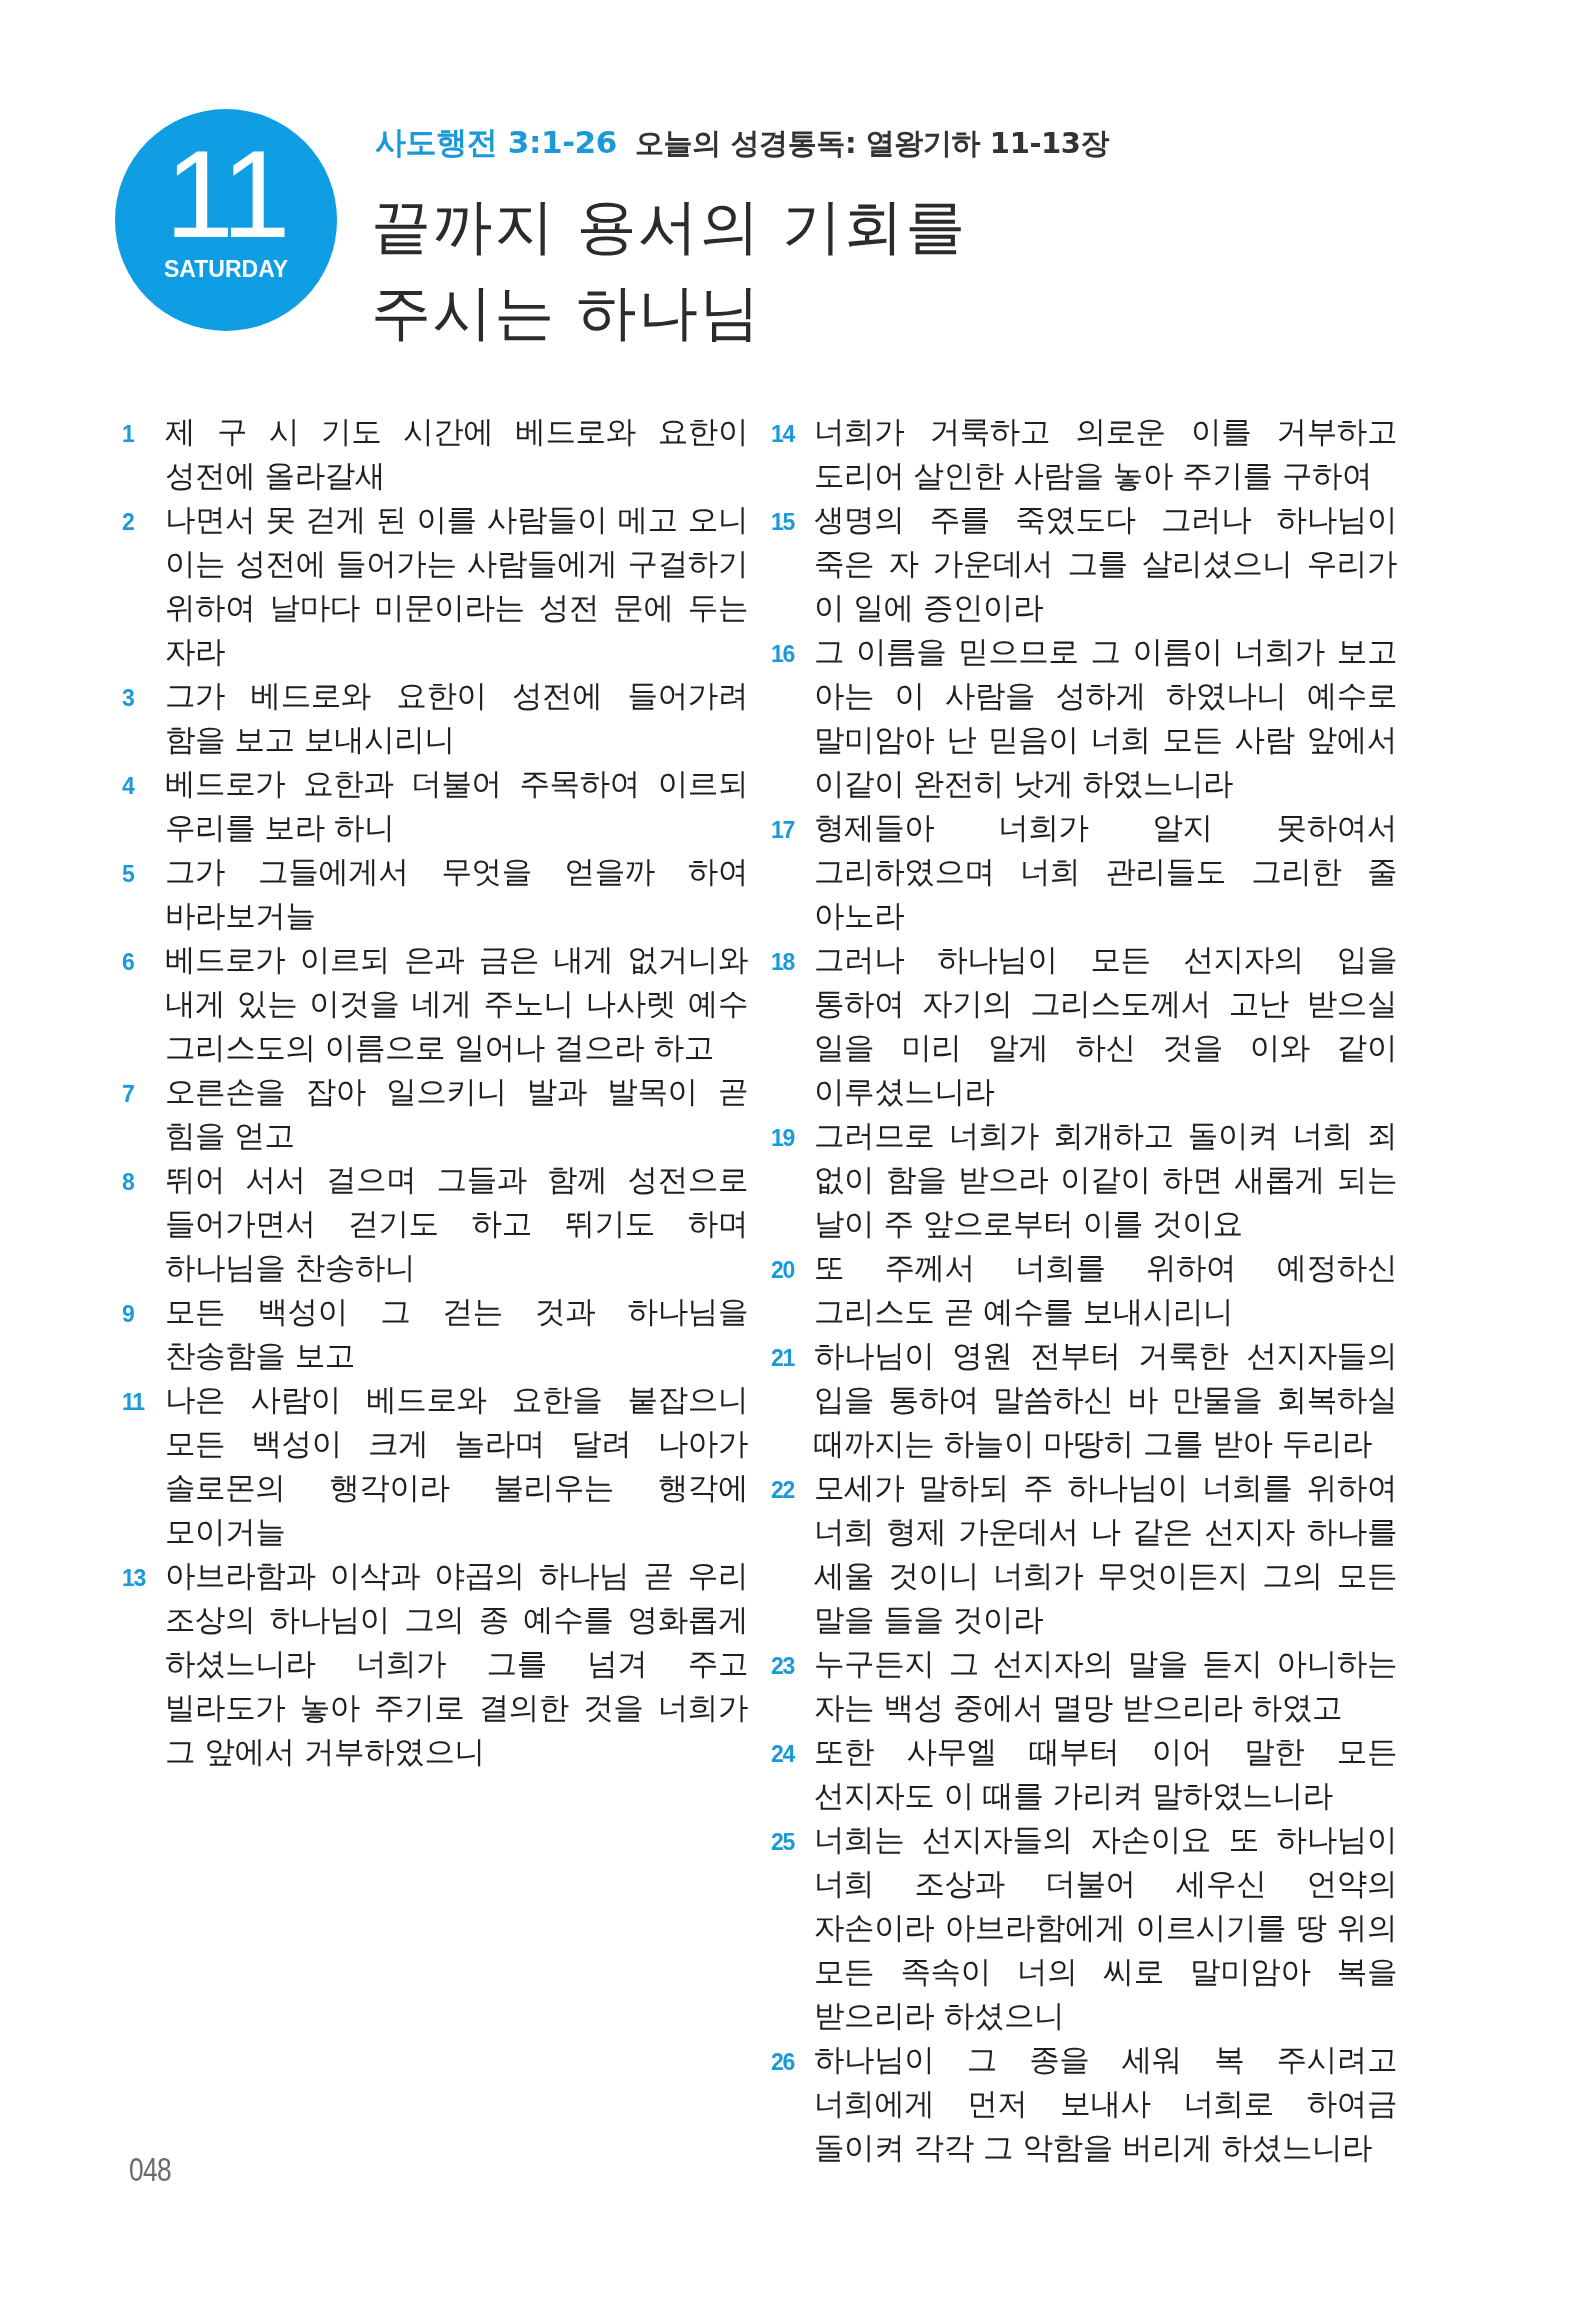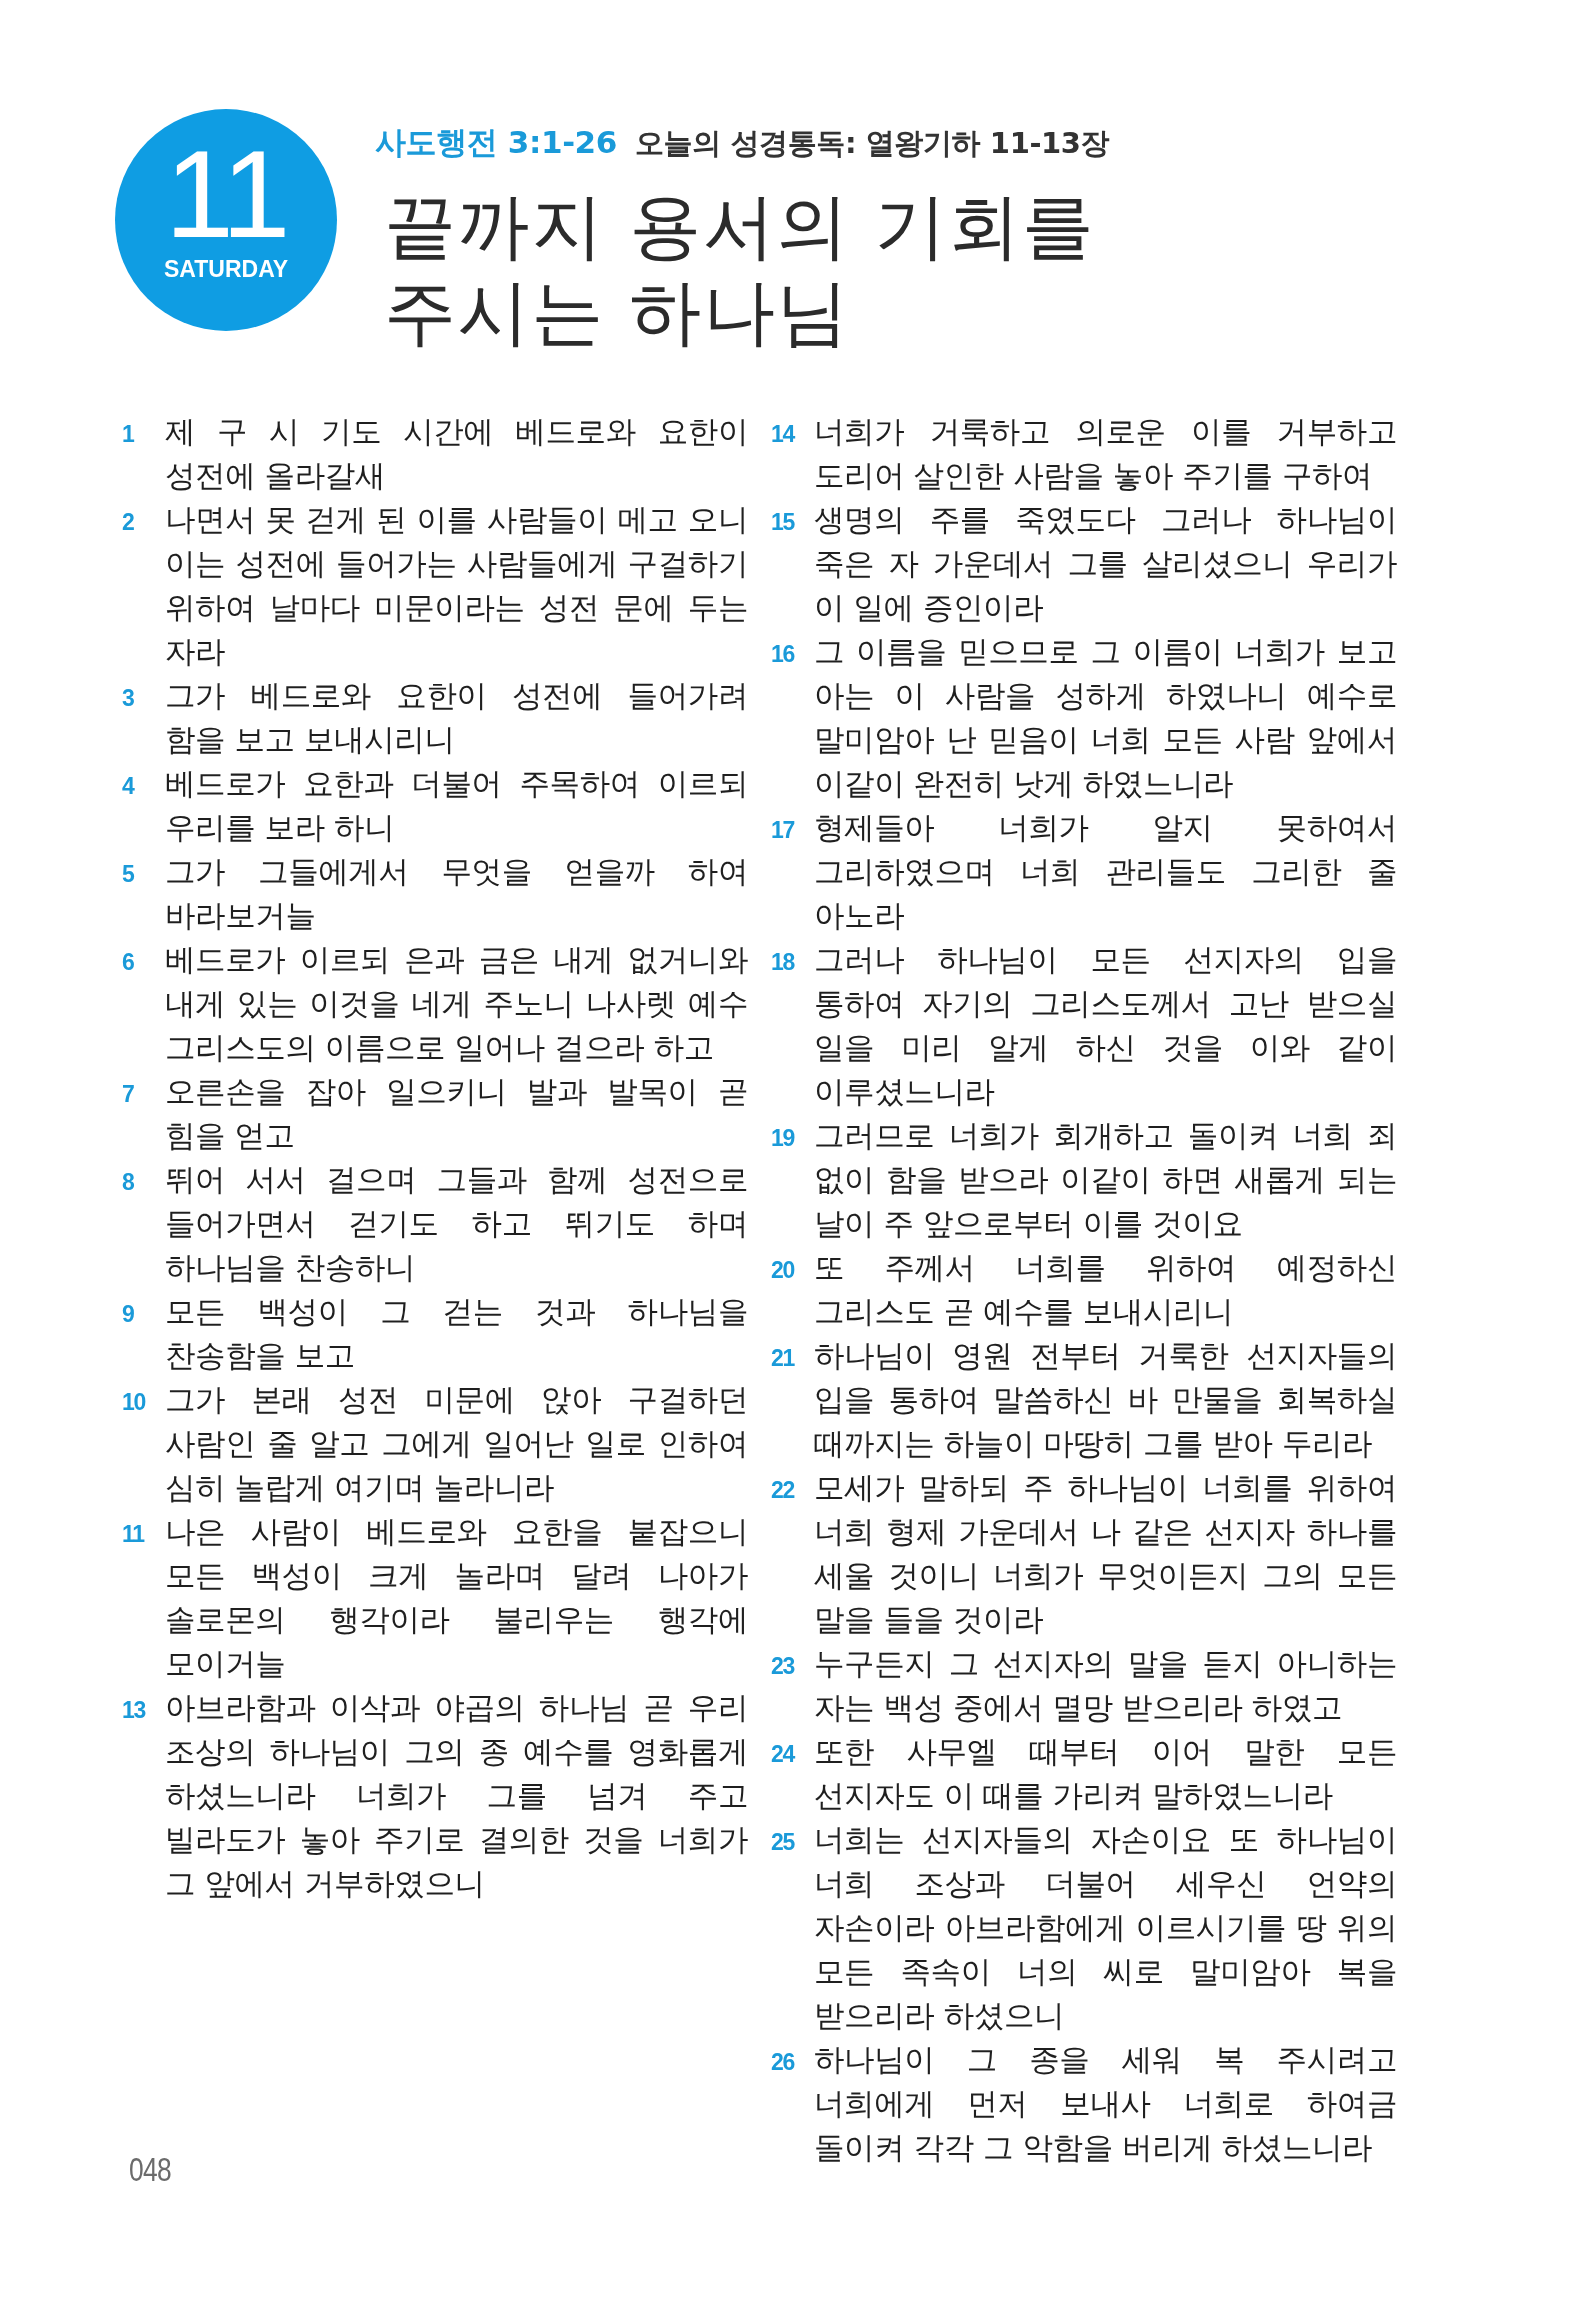"끝까지 용서의 기회를" .page-title { font-size: 72px -> 60px; left: 384px -> 371px }
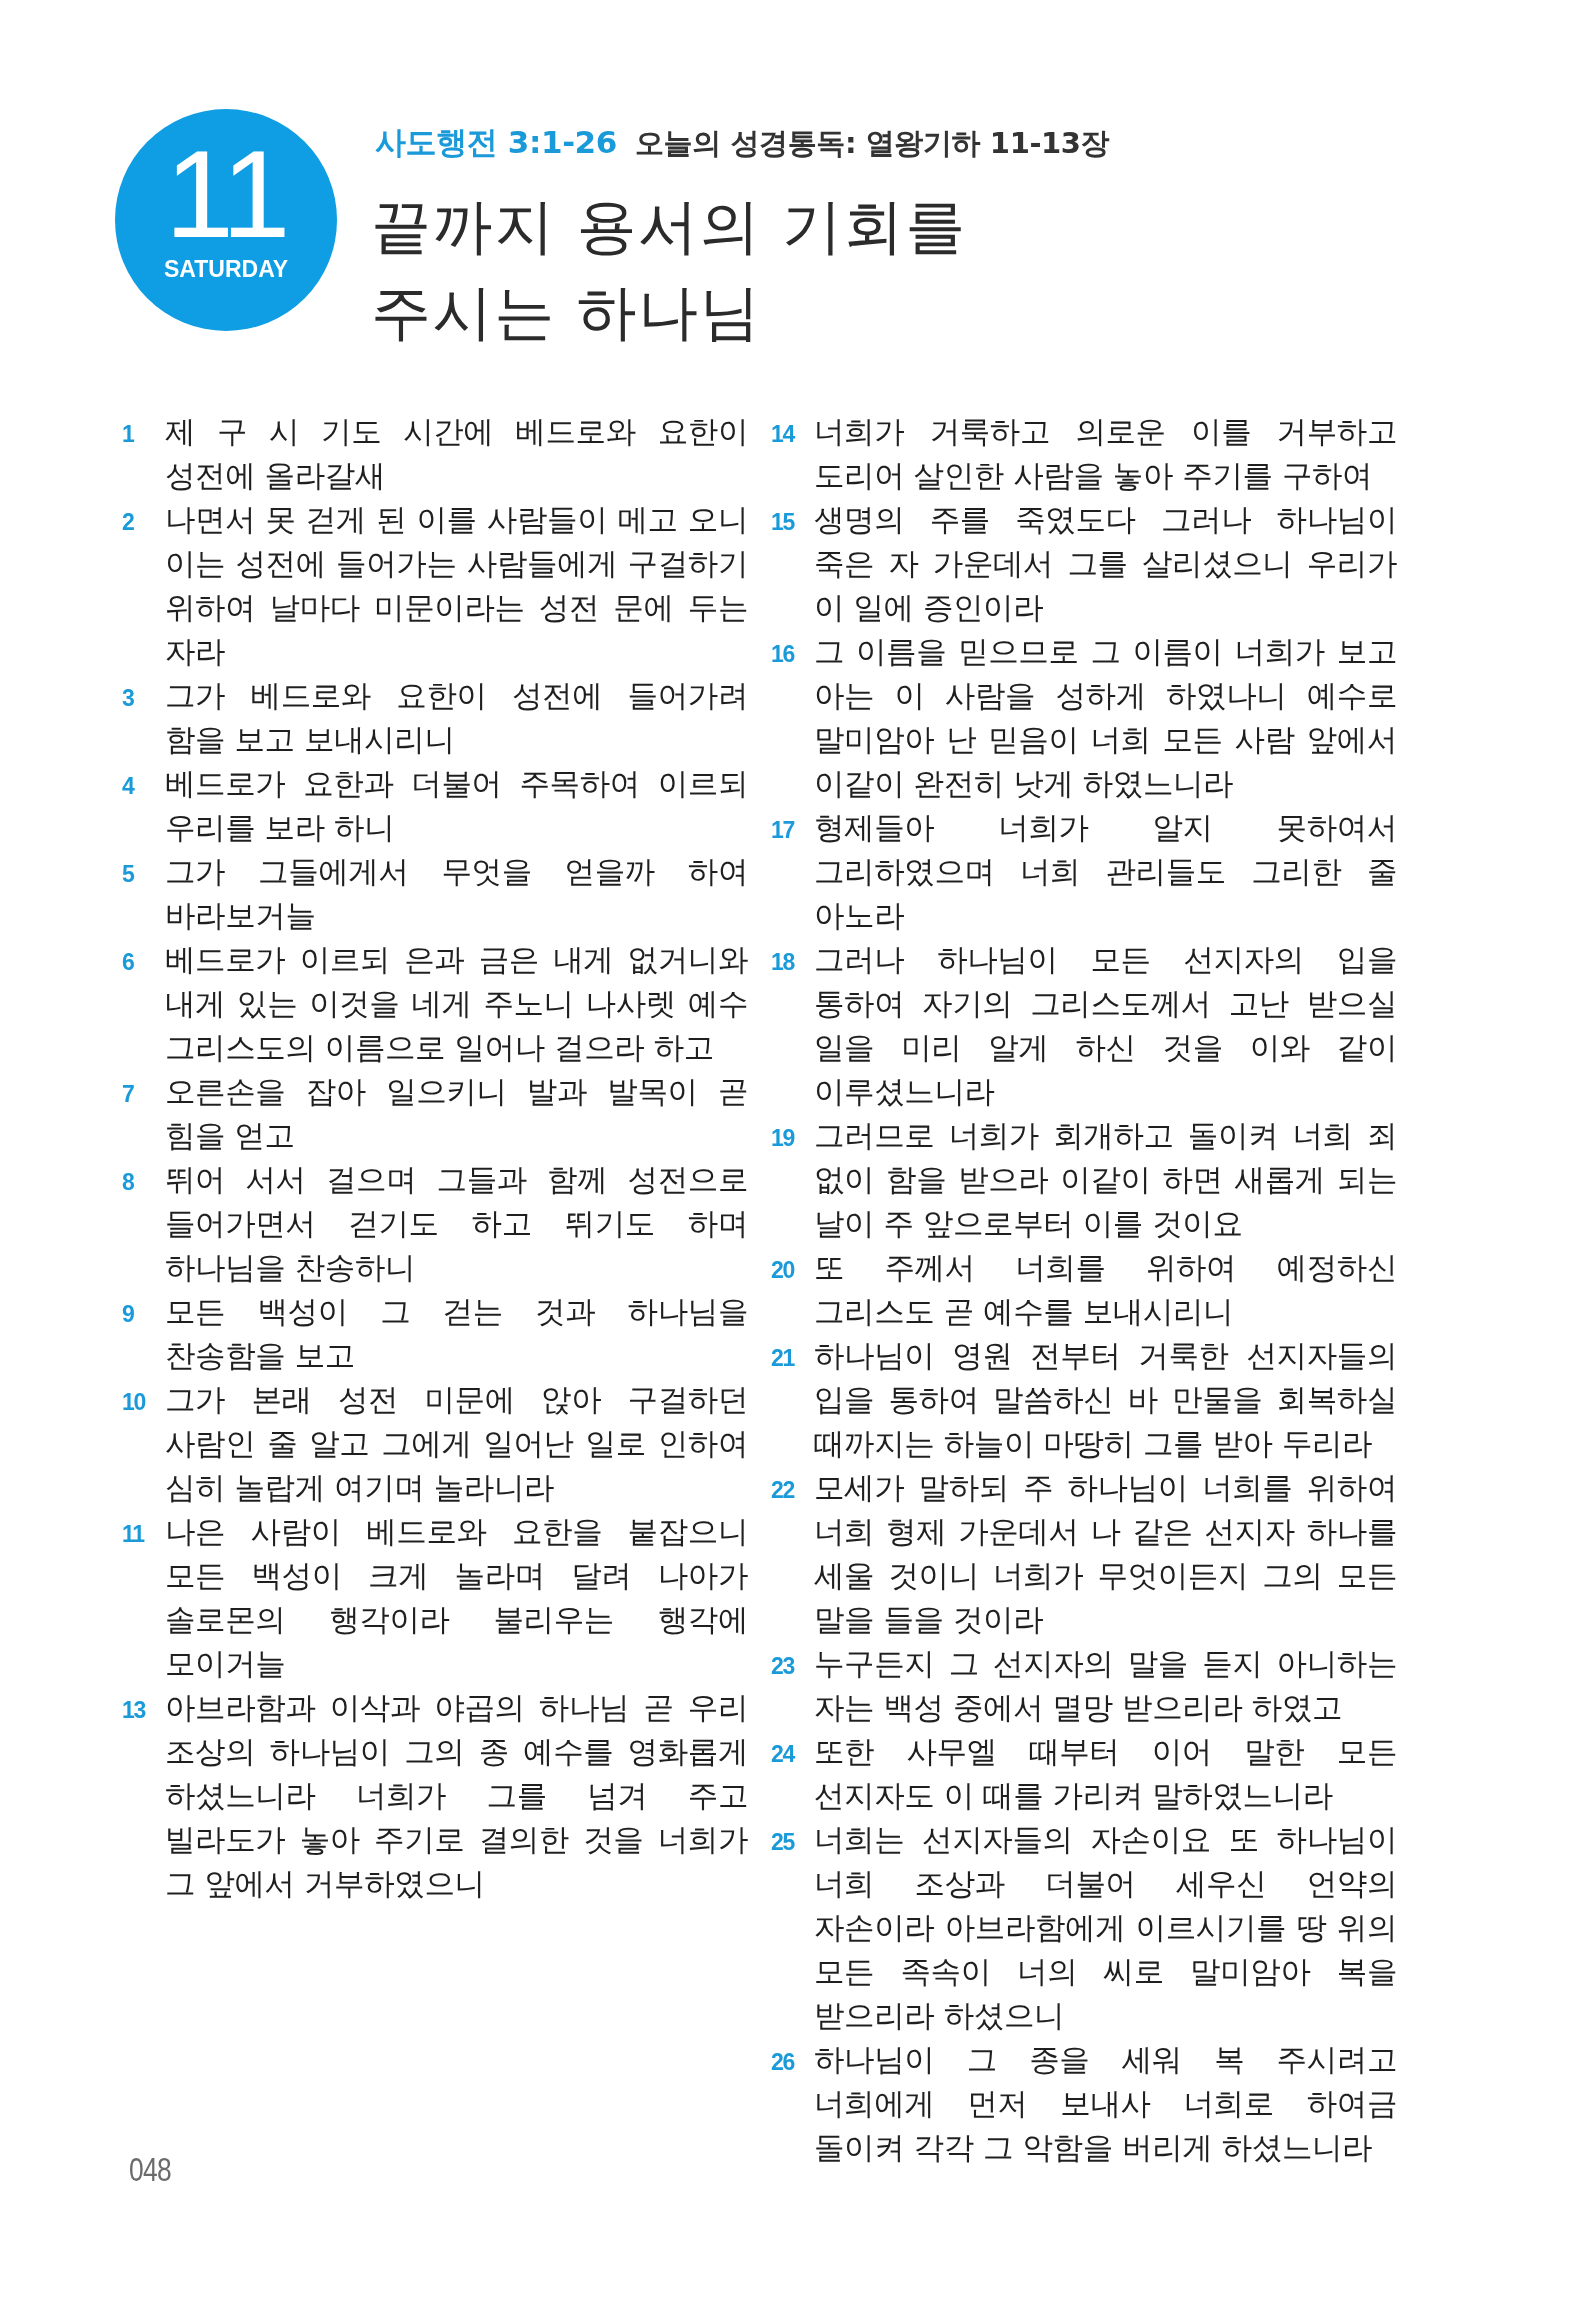"10" div.verse { html: <div> <span>10</span> <span>그가 본래 성전 미문에 앉아 구걸하던 사람인 줄 알고 그에게 일어난 일로 인하여 심히 놀랍게 여기며 놀라니라</span> </div> -> none }
